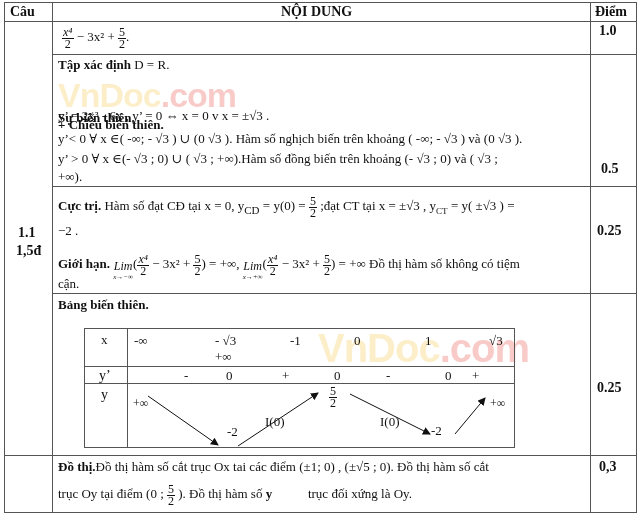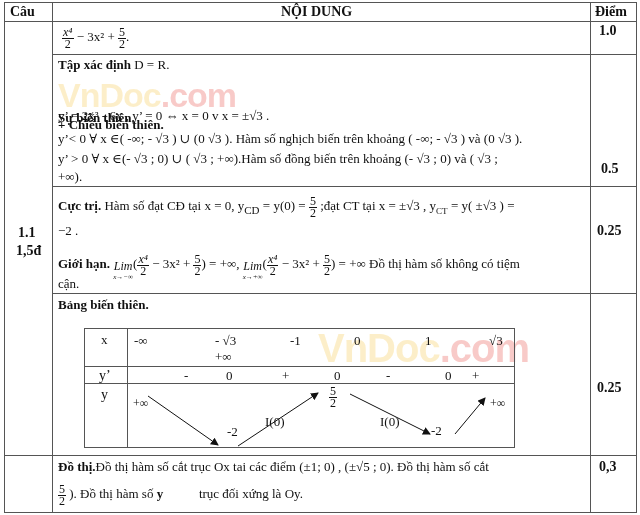"trục Oy tại điểm (0" span { html: none -> <span>trục Oy tại điểm (0 ; </span> }
